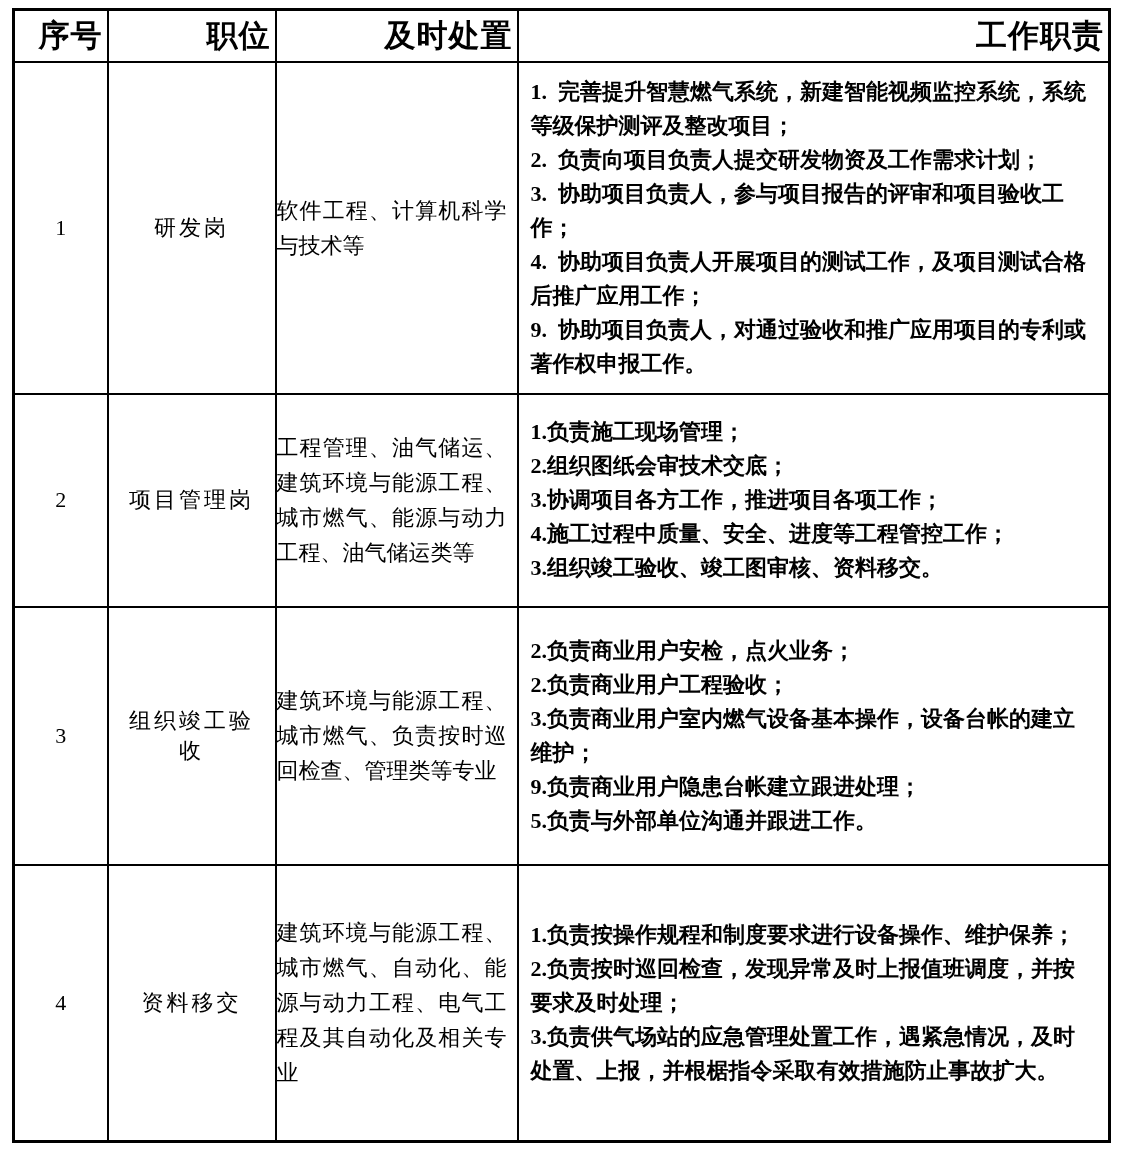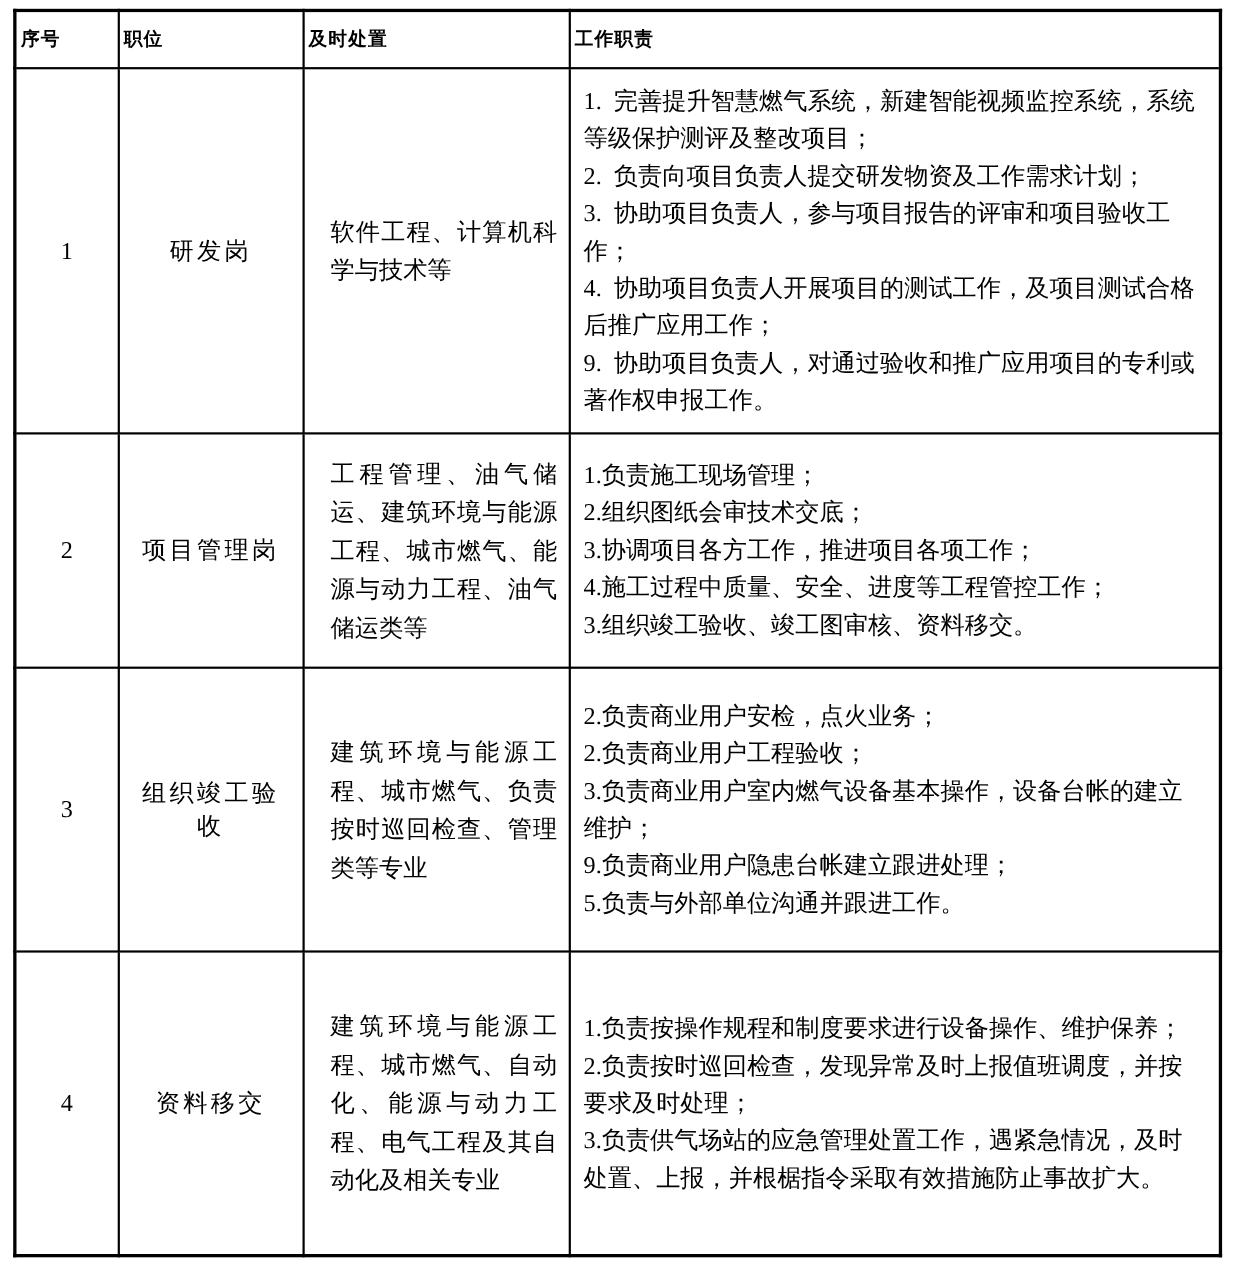"序号" th.header-cell { font-size: 17px -> 31px; text-align: left -> right }
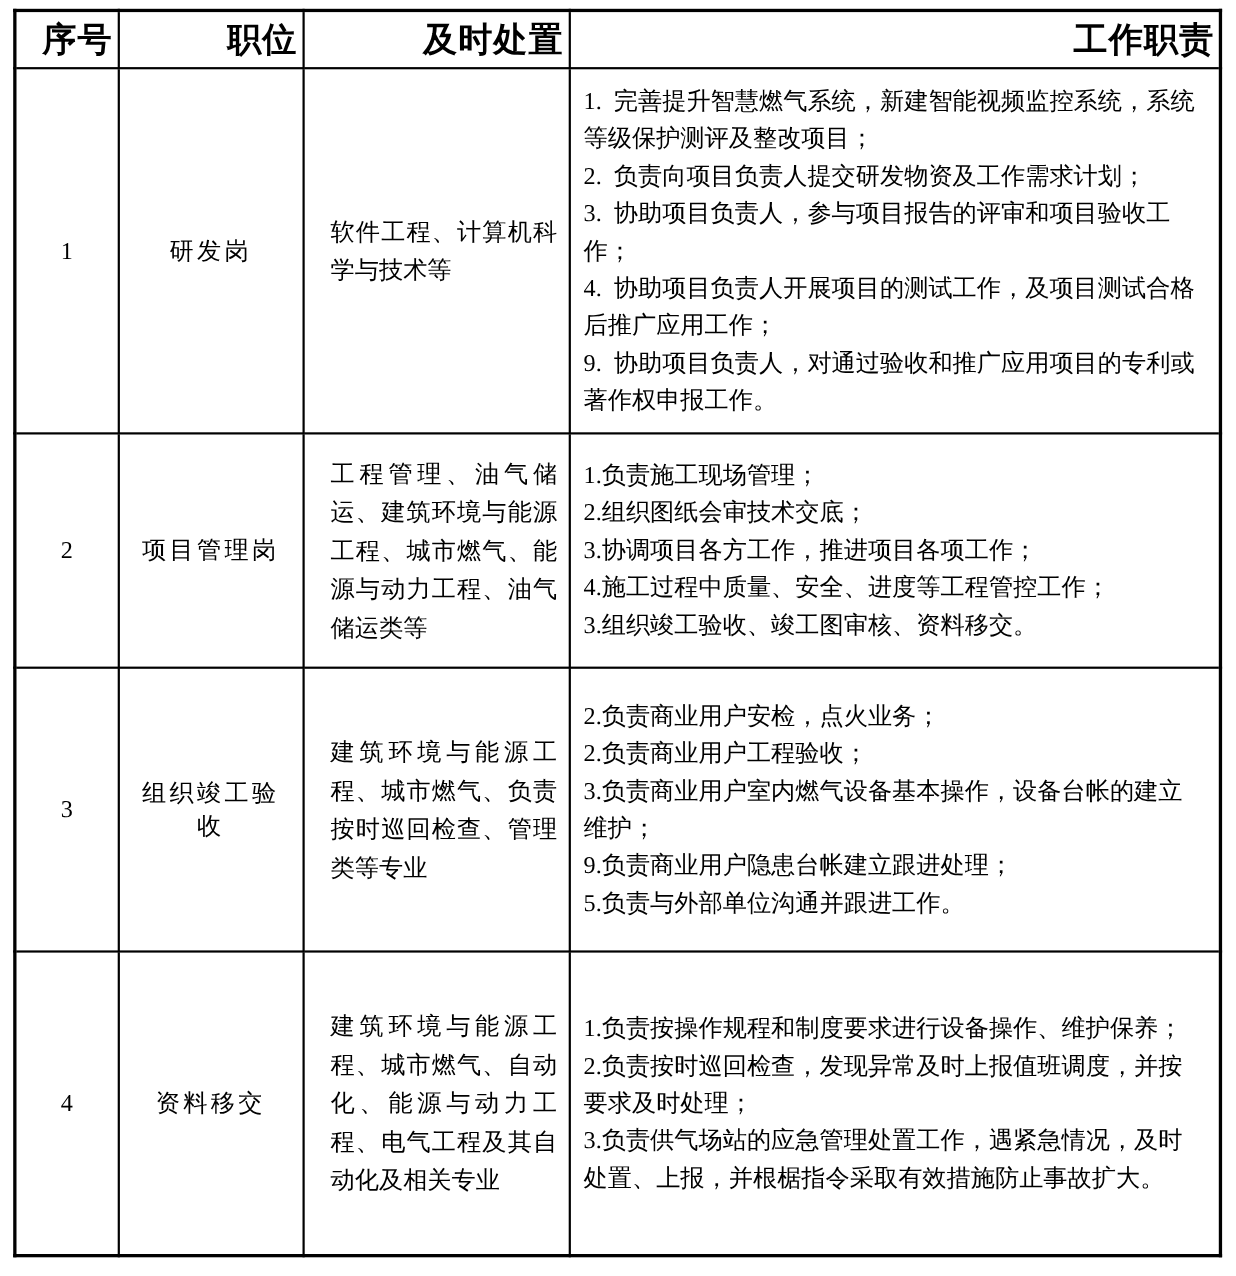"1. 完善提升智慧燃气系统，新建智能视频监控系统，系统等级保护测评及整改项目；" .duty-item { font-weight: none -> bold }
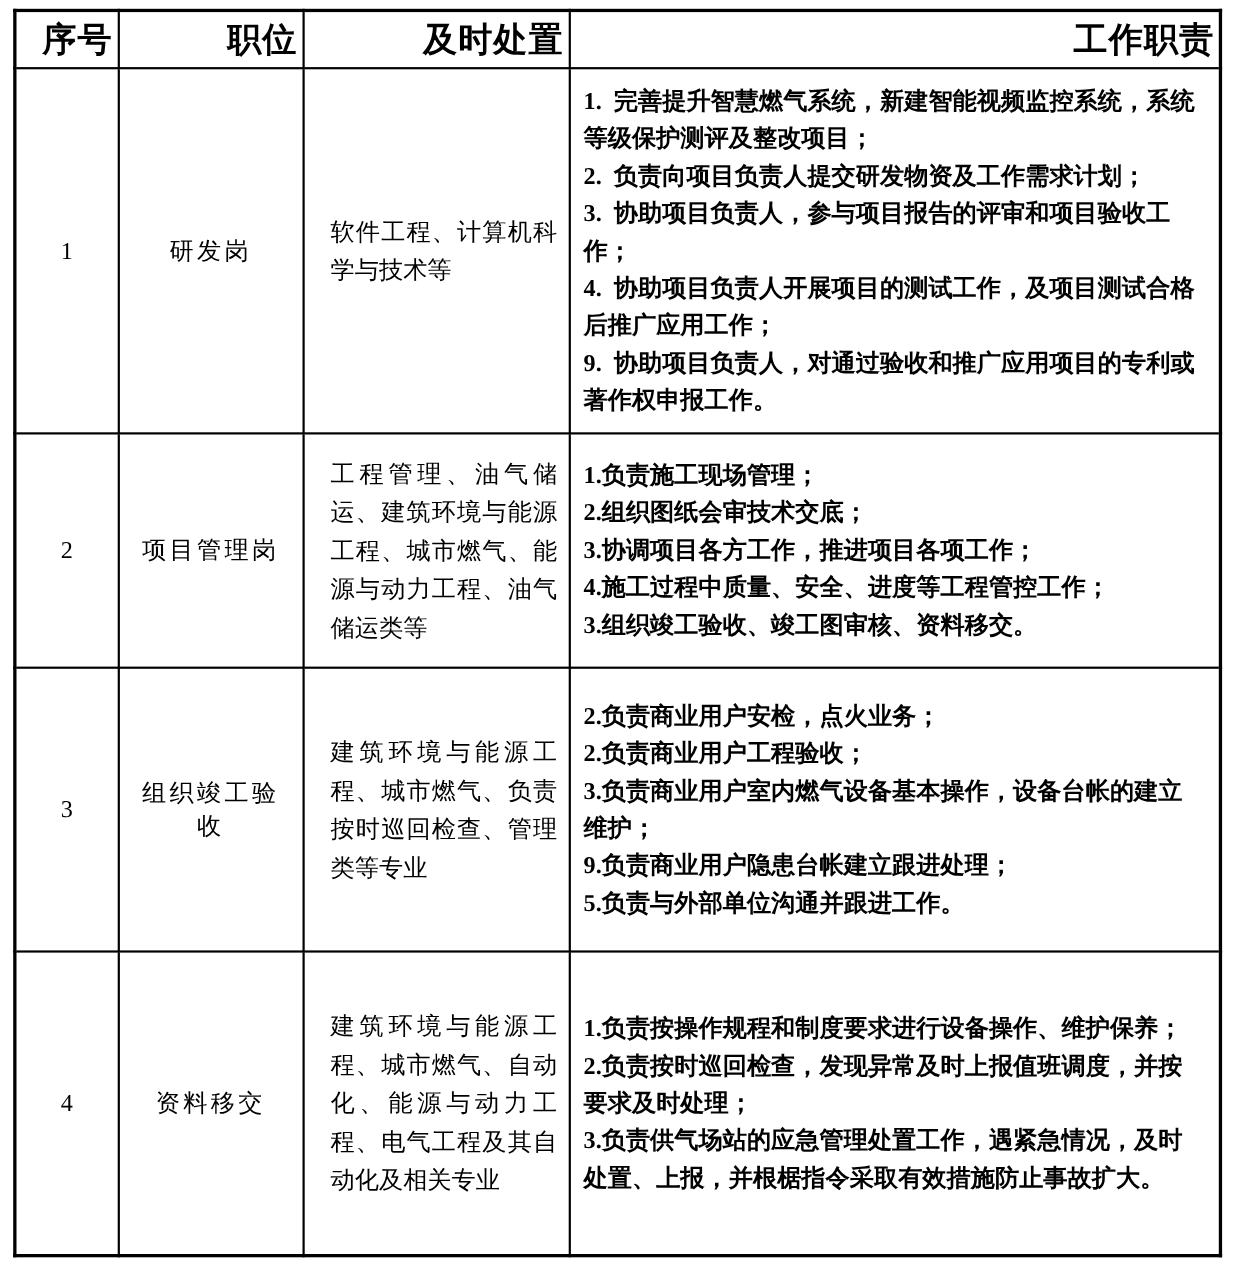"软件工程、计算机科学与技术等" td.cell-majors { padding: 4px 10px 4px 24px -> 4px 10px 4px 0 }
